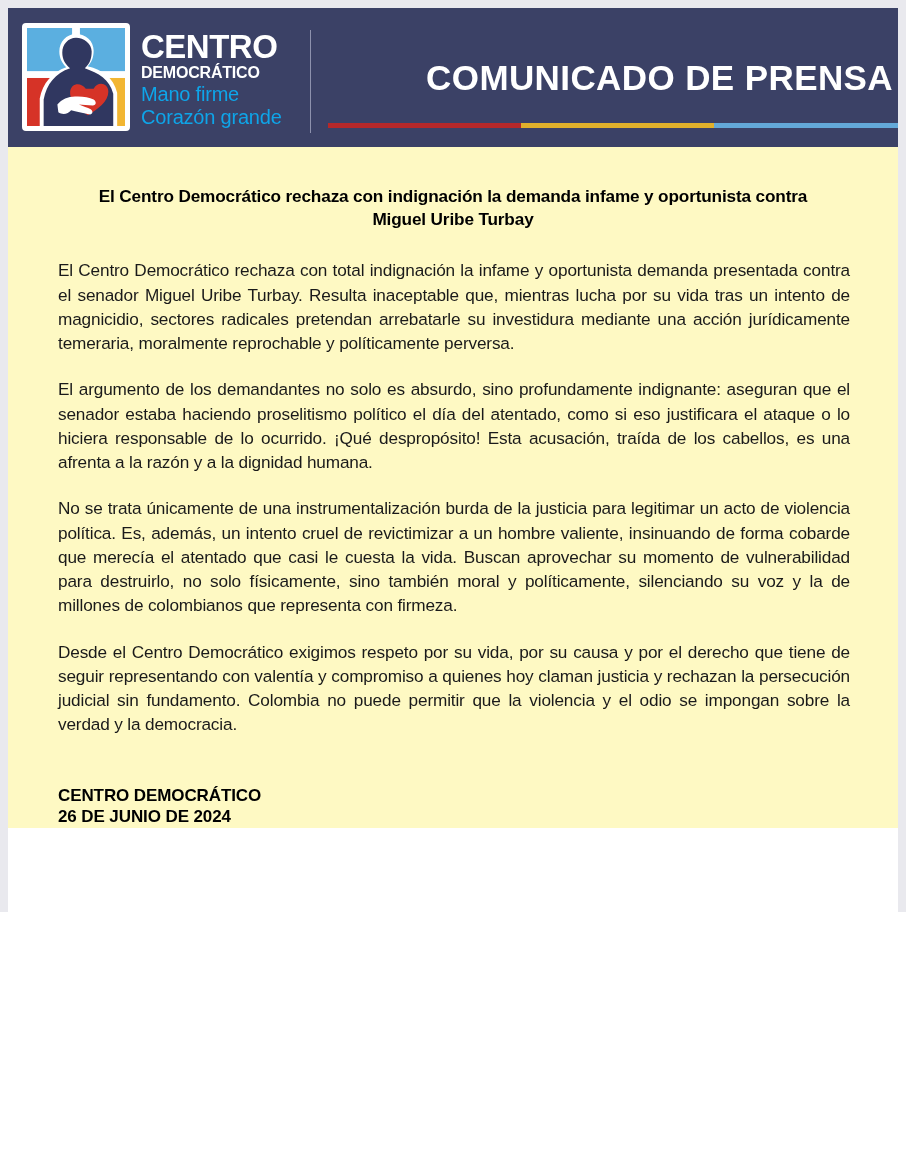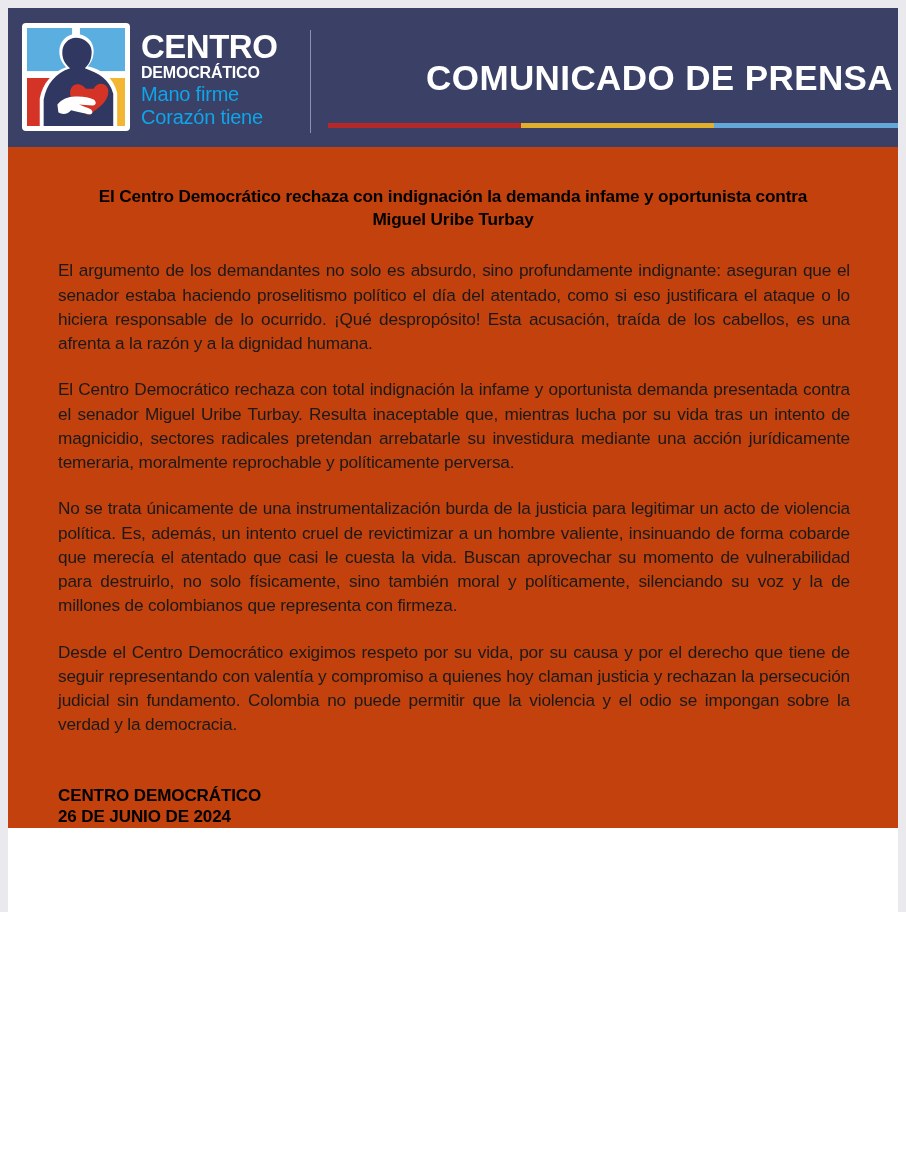"Corazón tiene" div.lw-corazon { text: tiene -> grande }
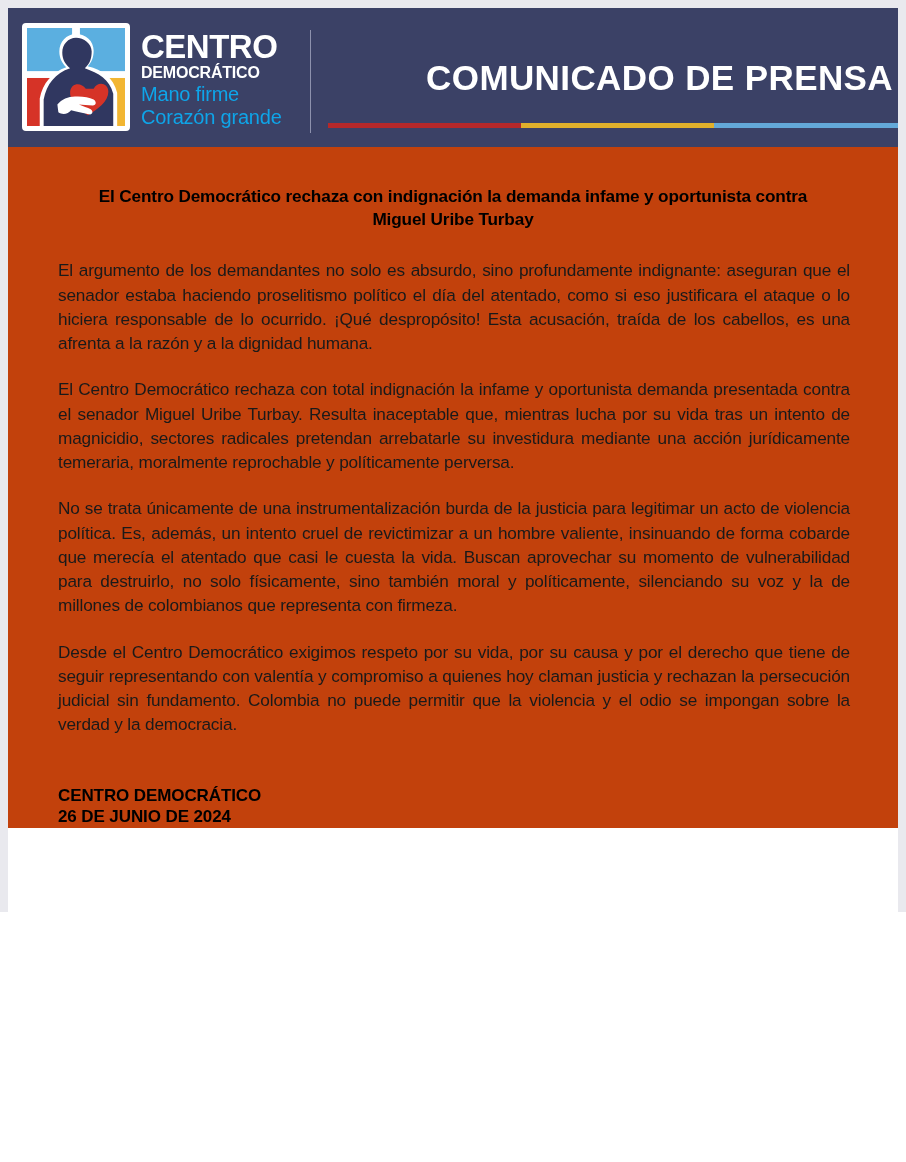"El Centro Democrático rechaza con" .doc { background: #c2410c -> #fef9c3 }
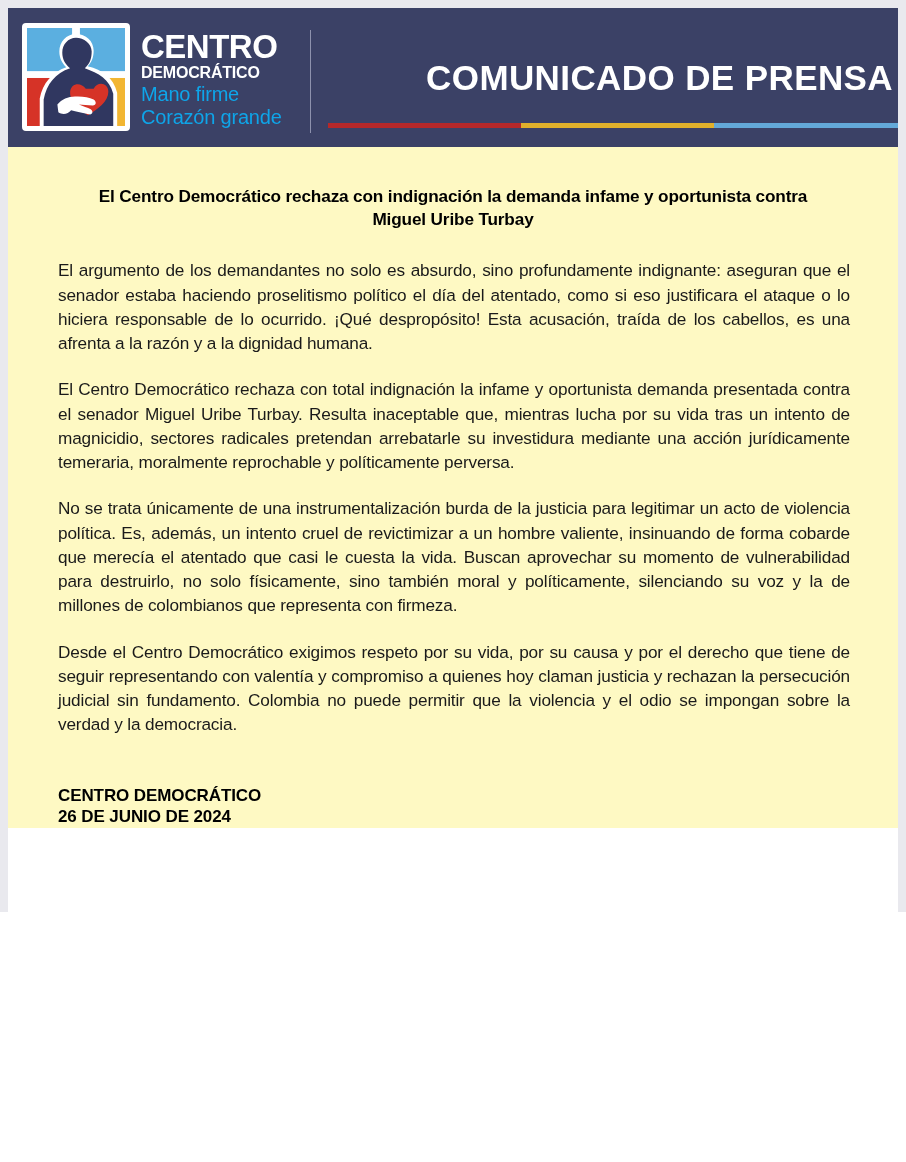"El argumento de los demandantes" p { order: before "El Centro Democrático rechaza con total" -> after "El Centro Democrático rechaza con total" }
